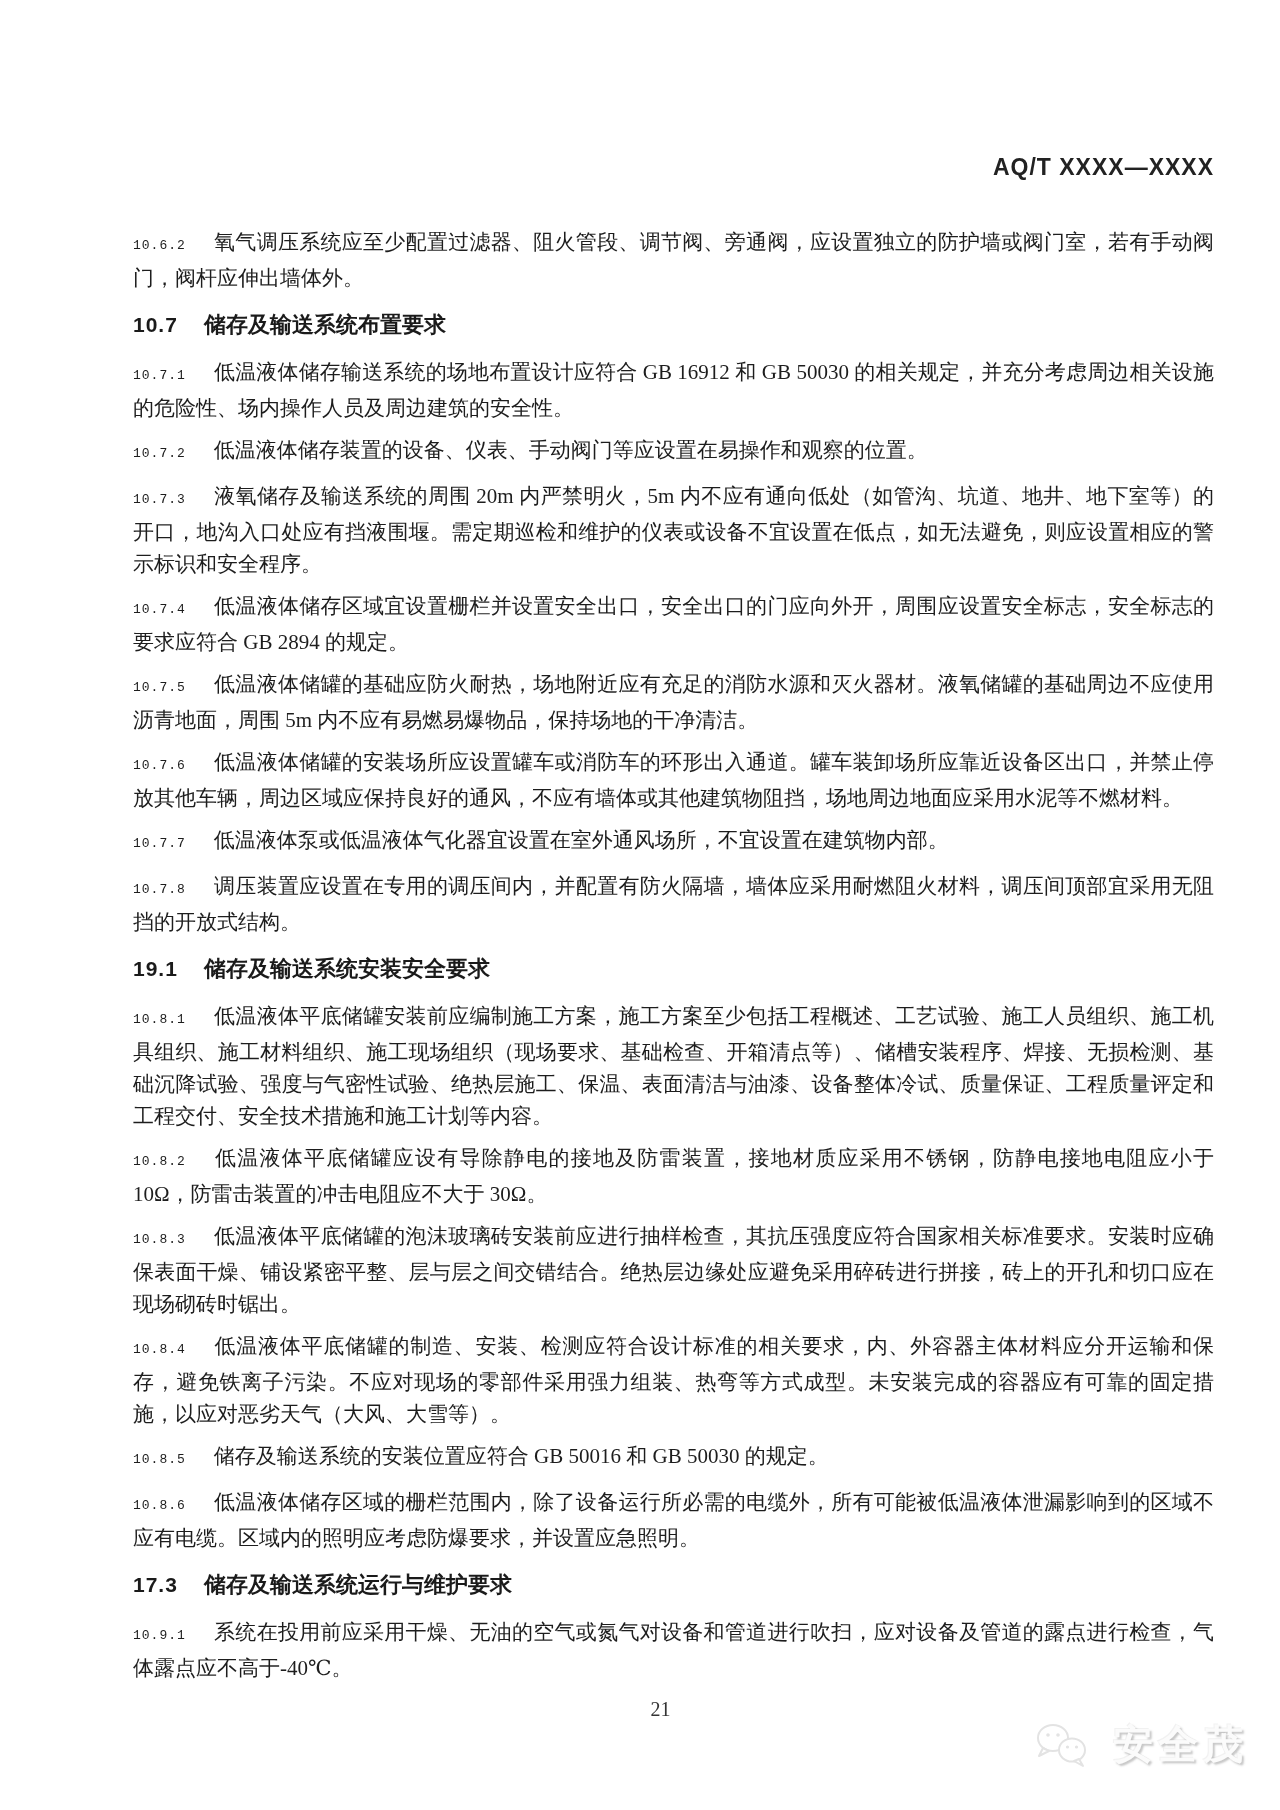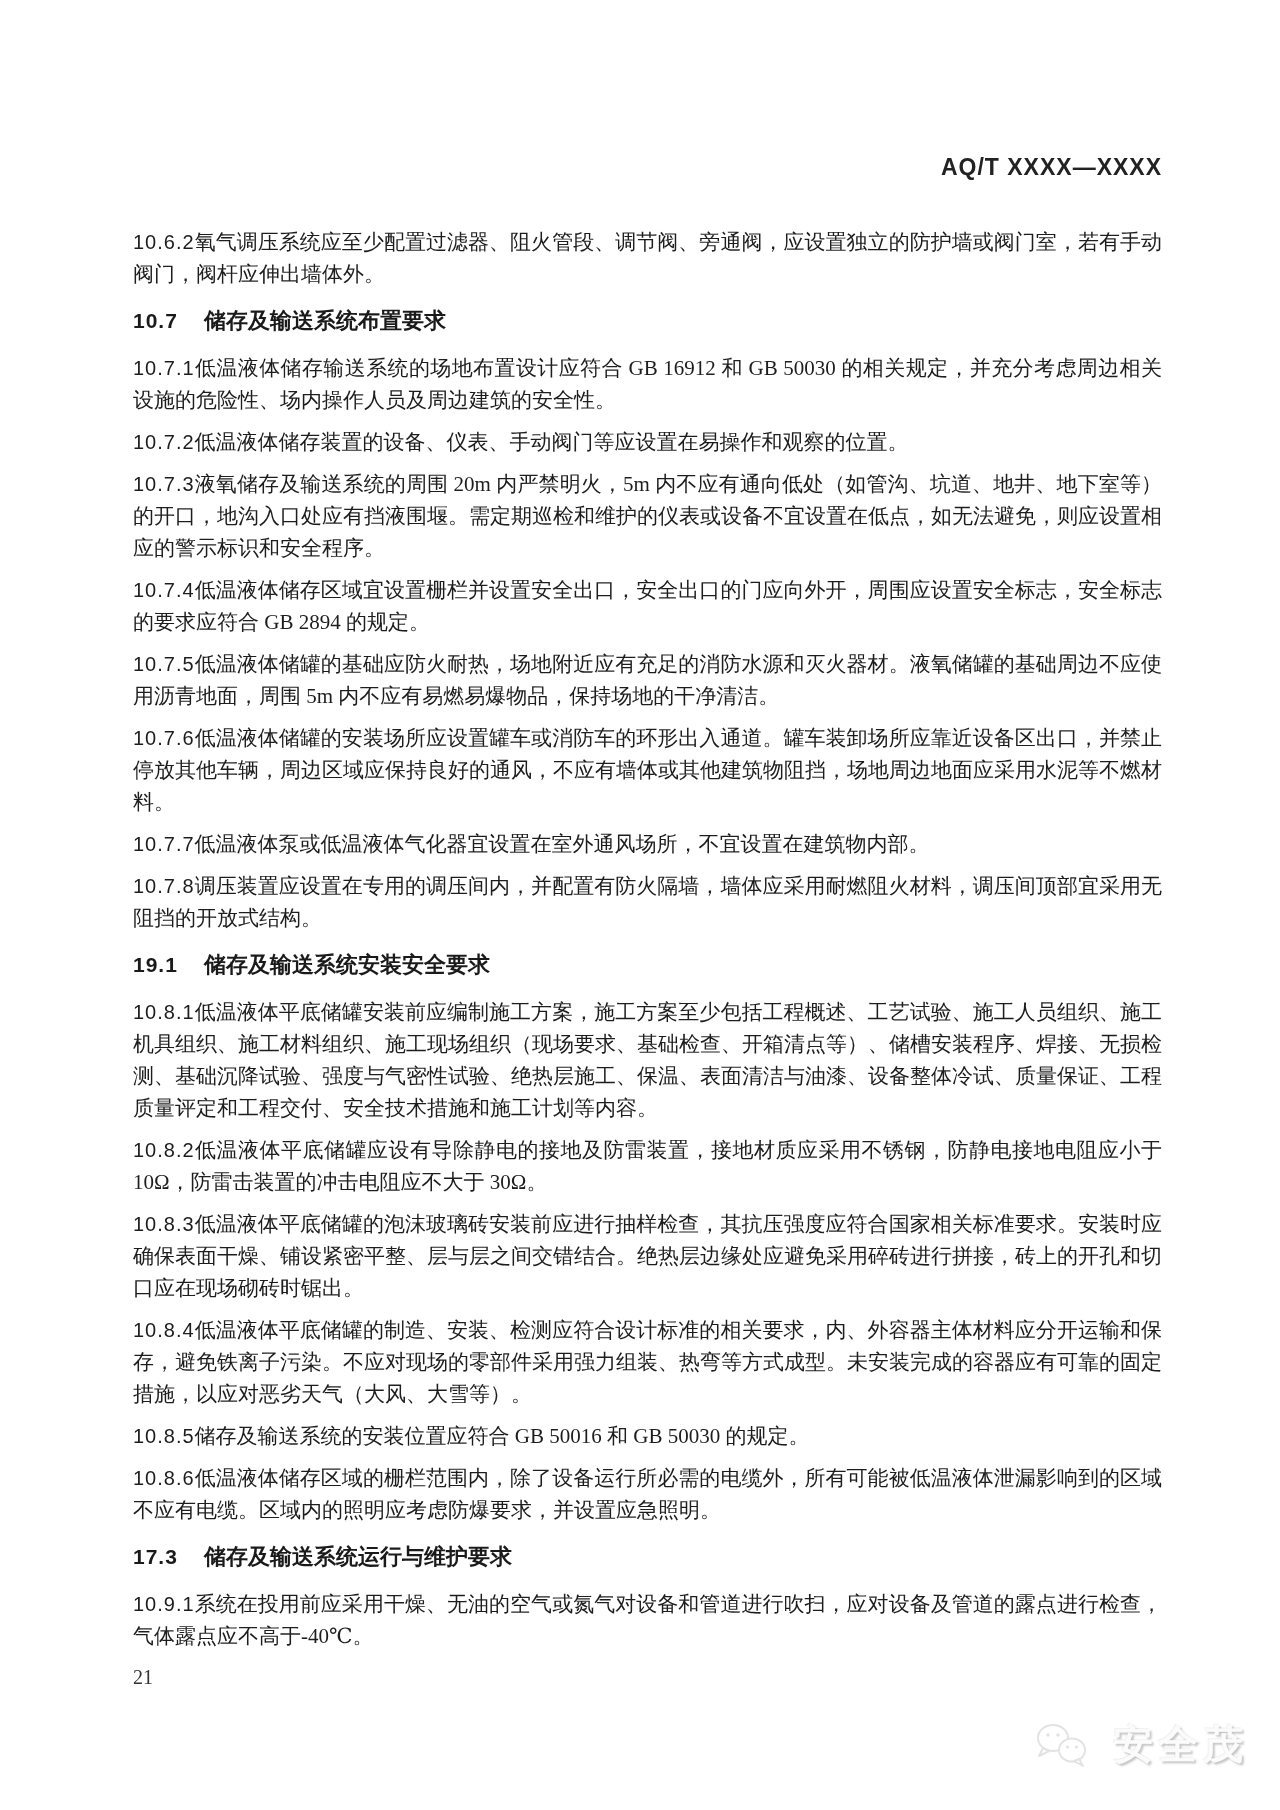"AQ/T XXXX—XXXX" .page { padding: 154px 118px 0 133px -> 154px 66px 0 133px }
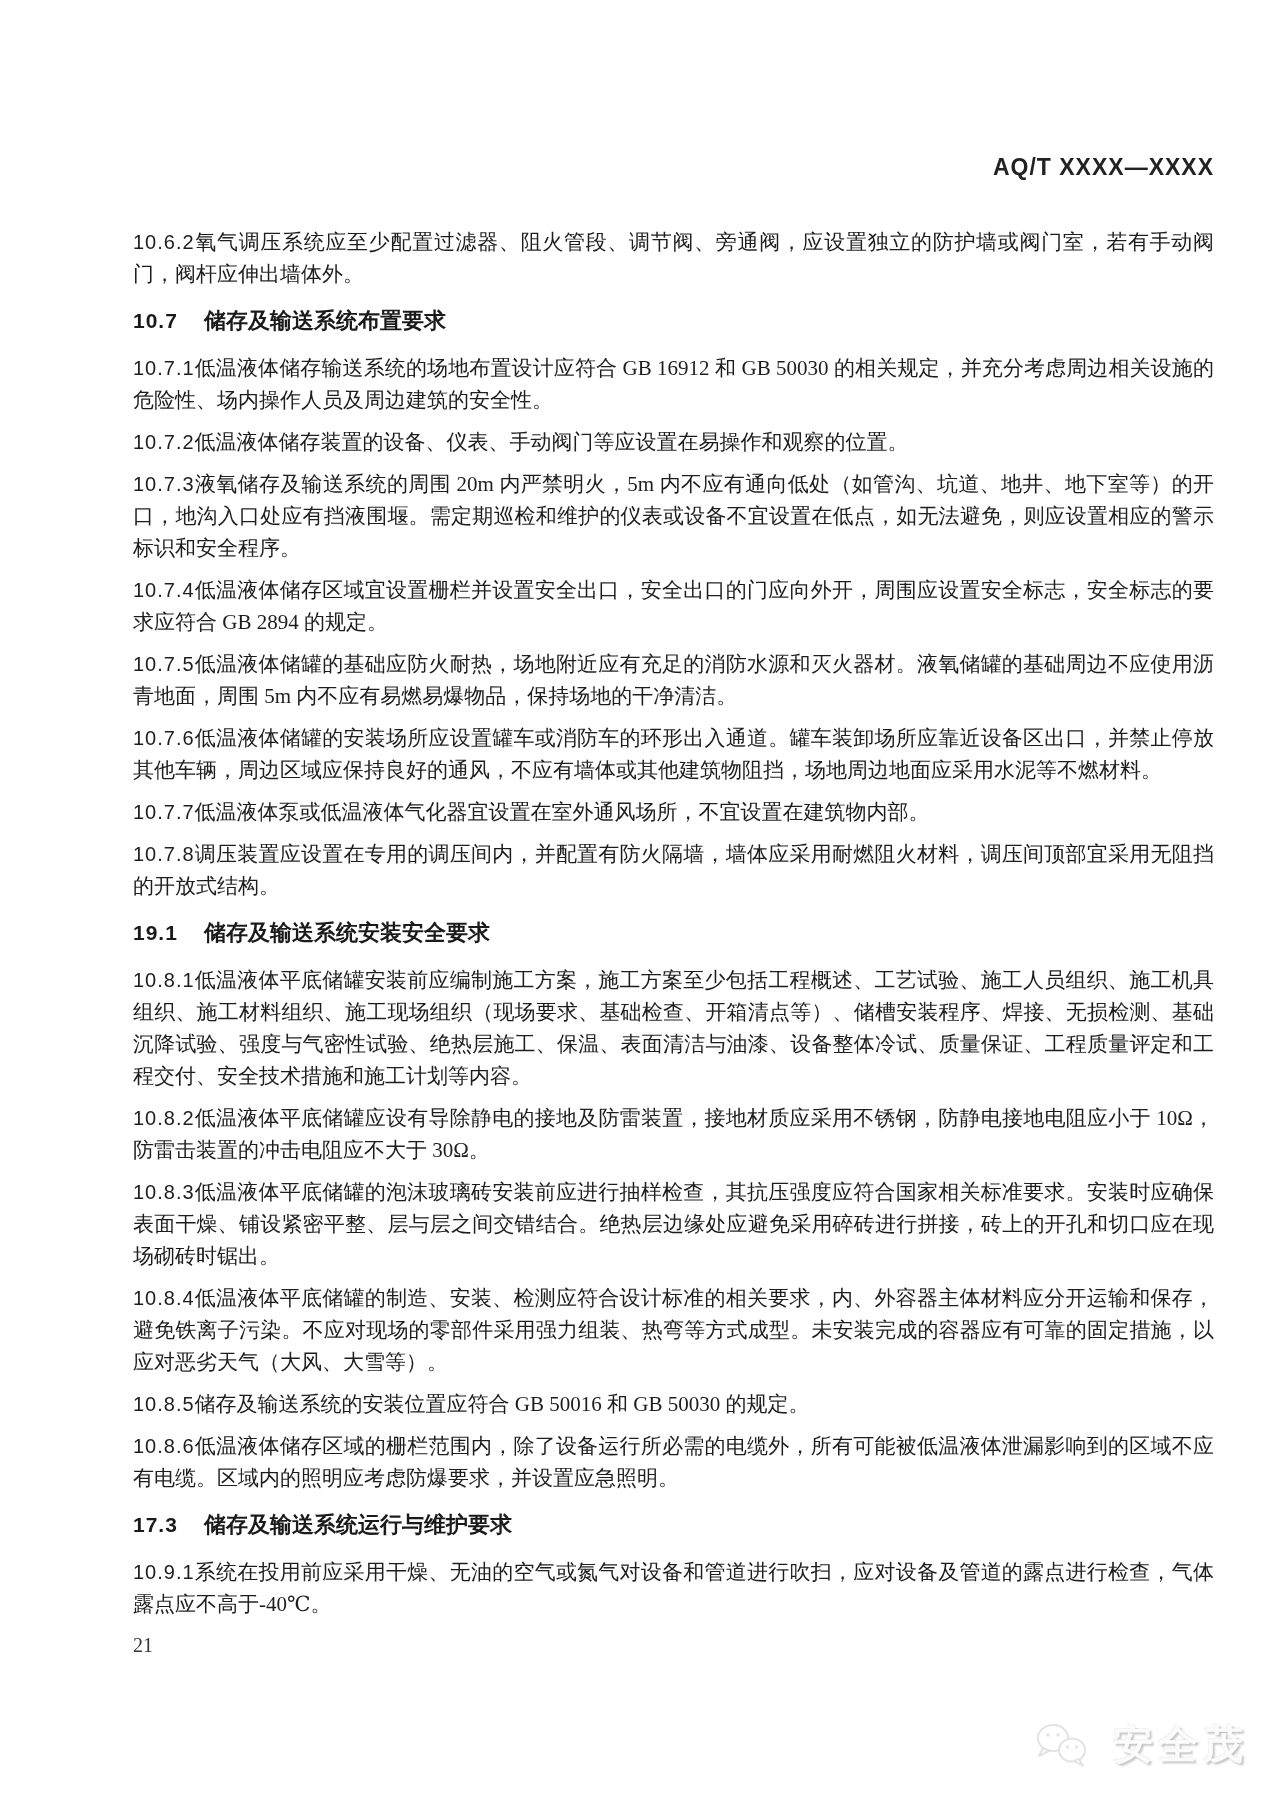"10.6.2" .clause .num { font-family: Liberation Sans, sans-serif -> Liberation Mono, monospace; font-size: 20px -> 13px; margin-right: none -> 28px }
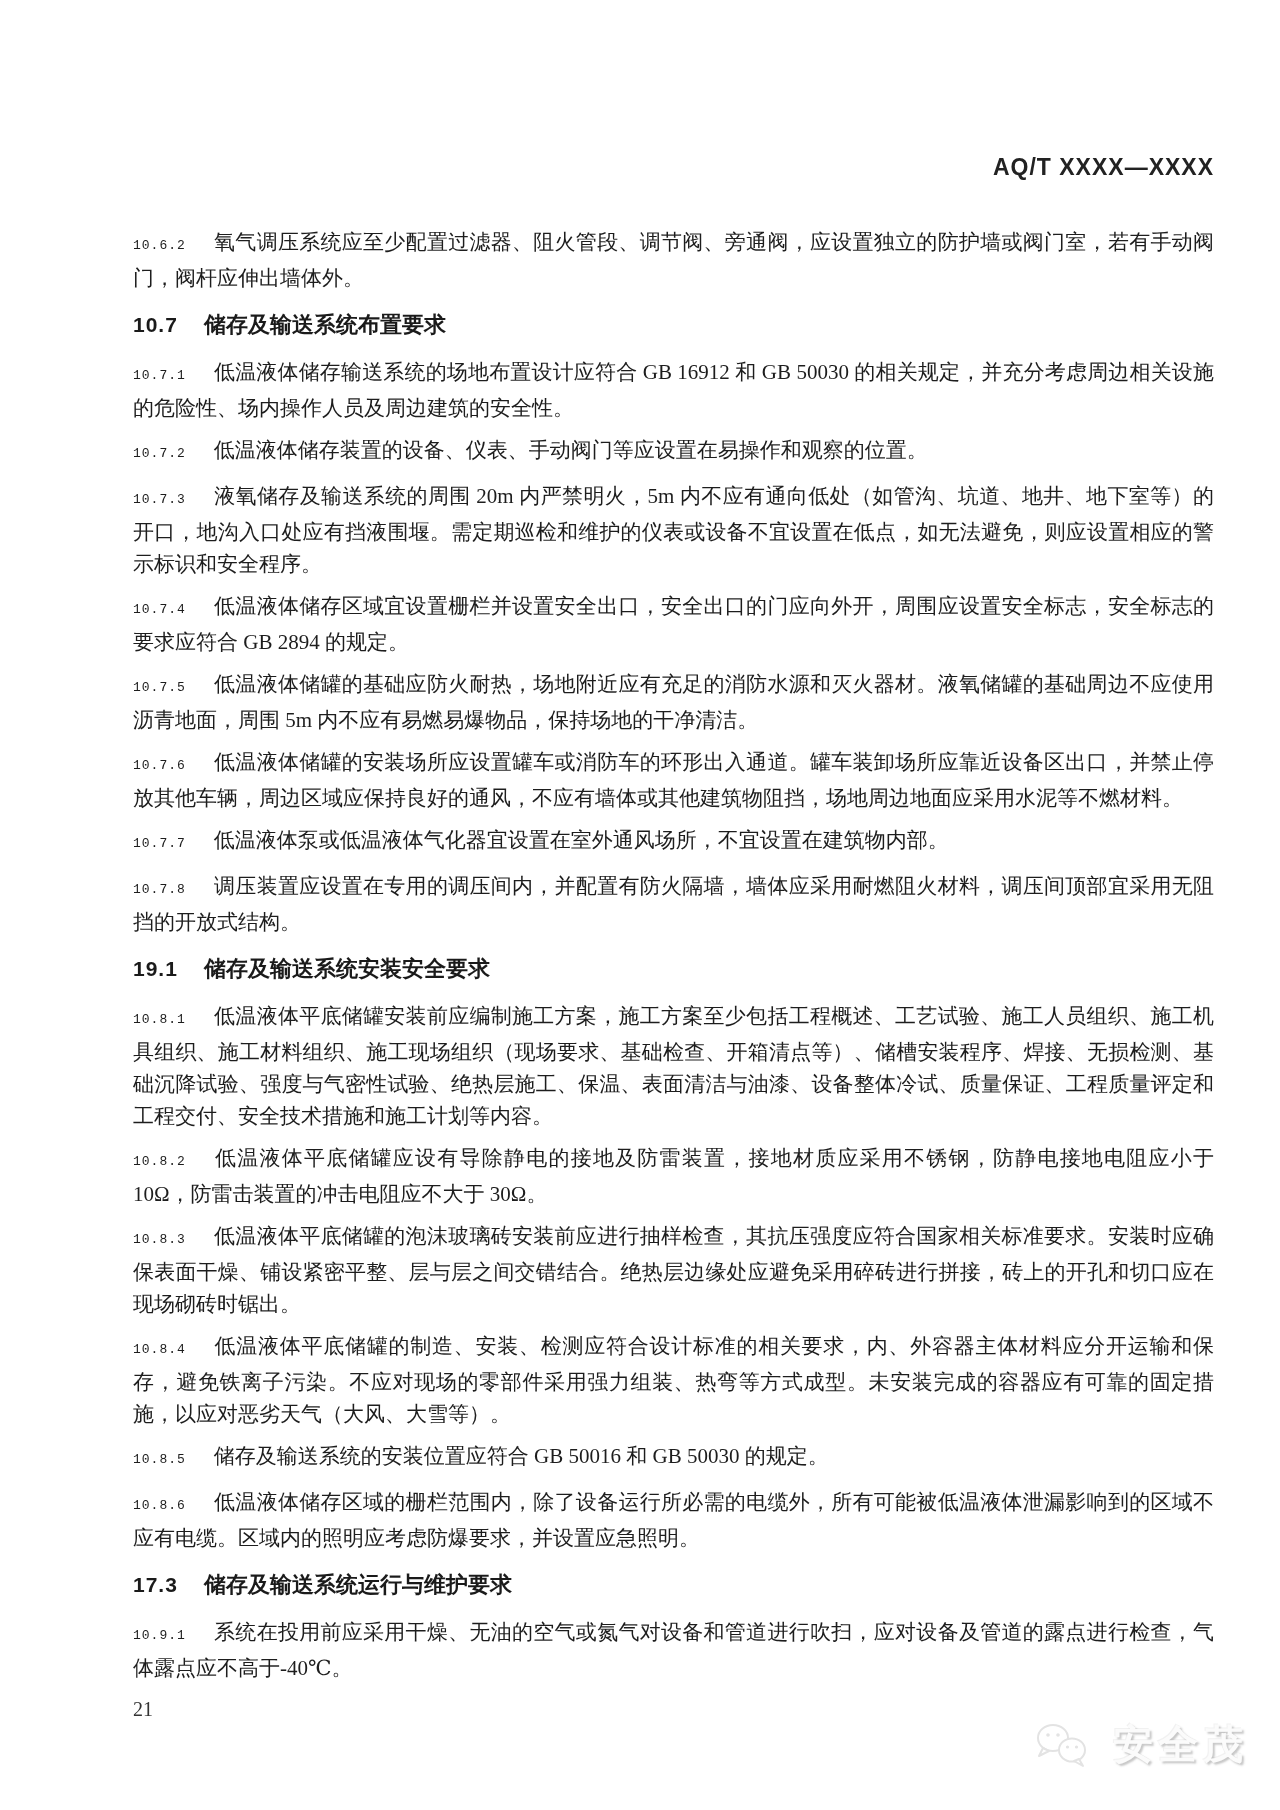"21" .page-number { text-align: left -> center }
